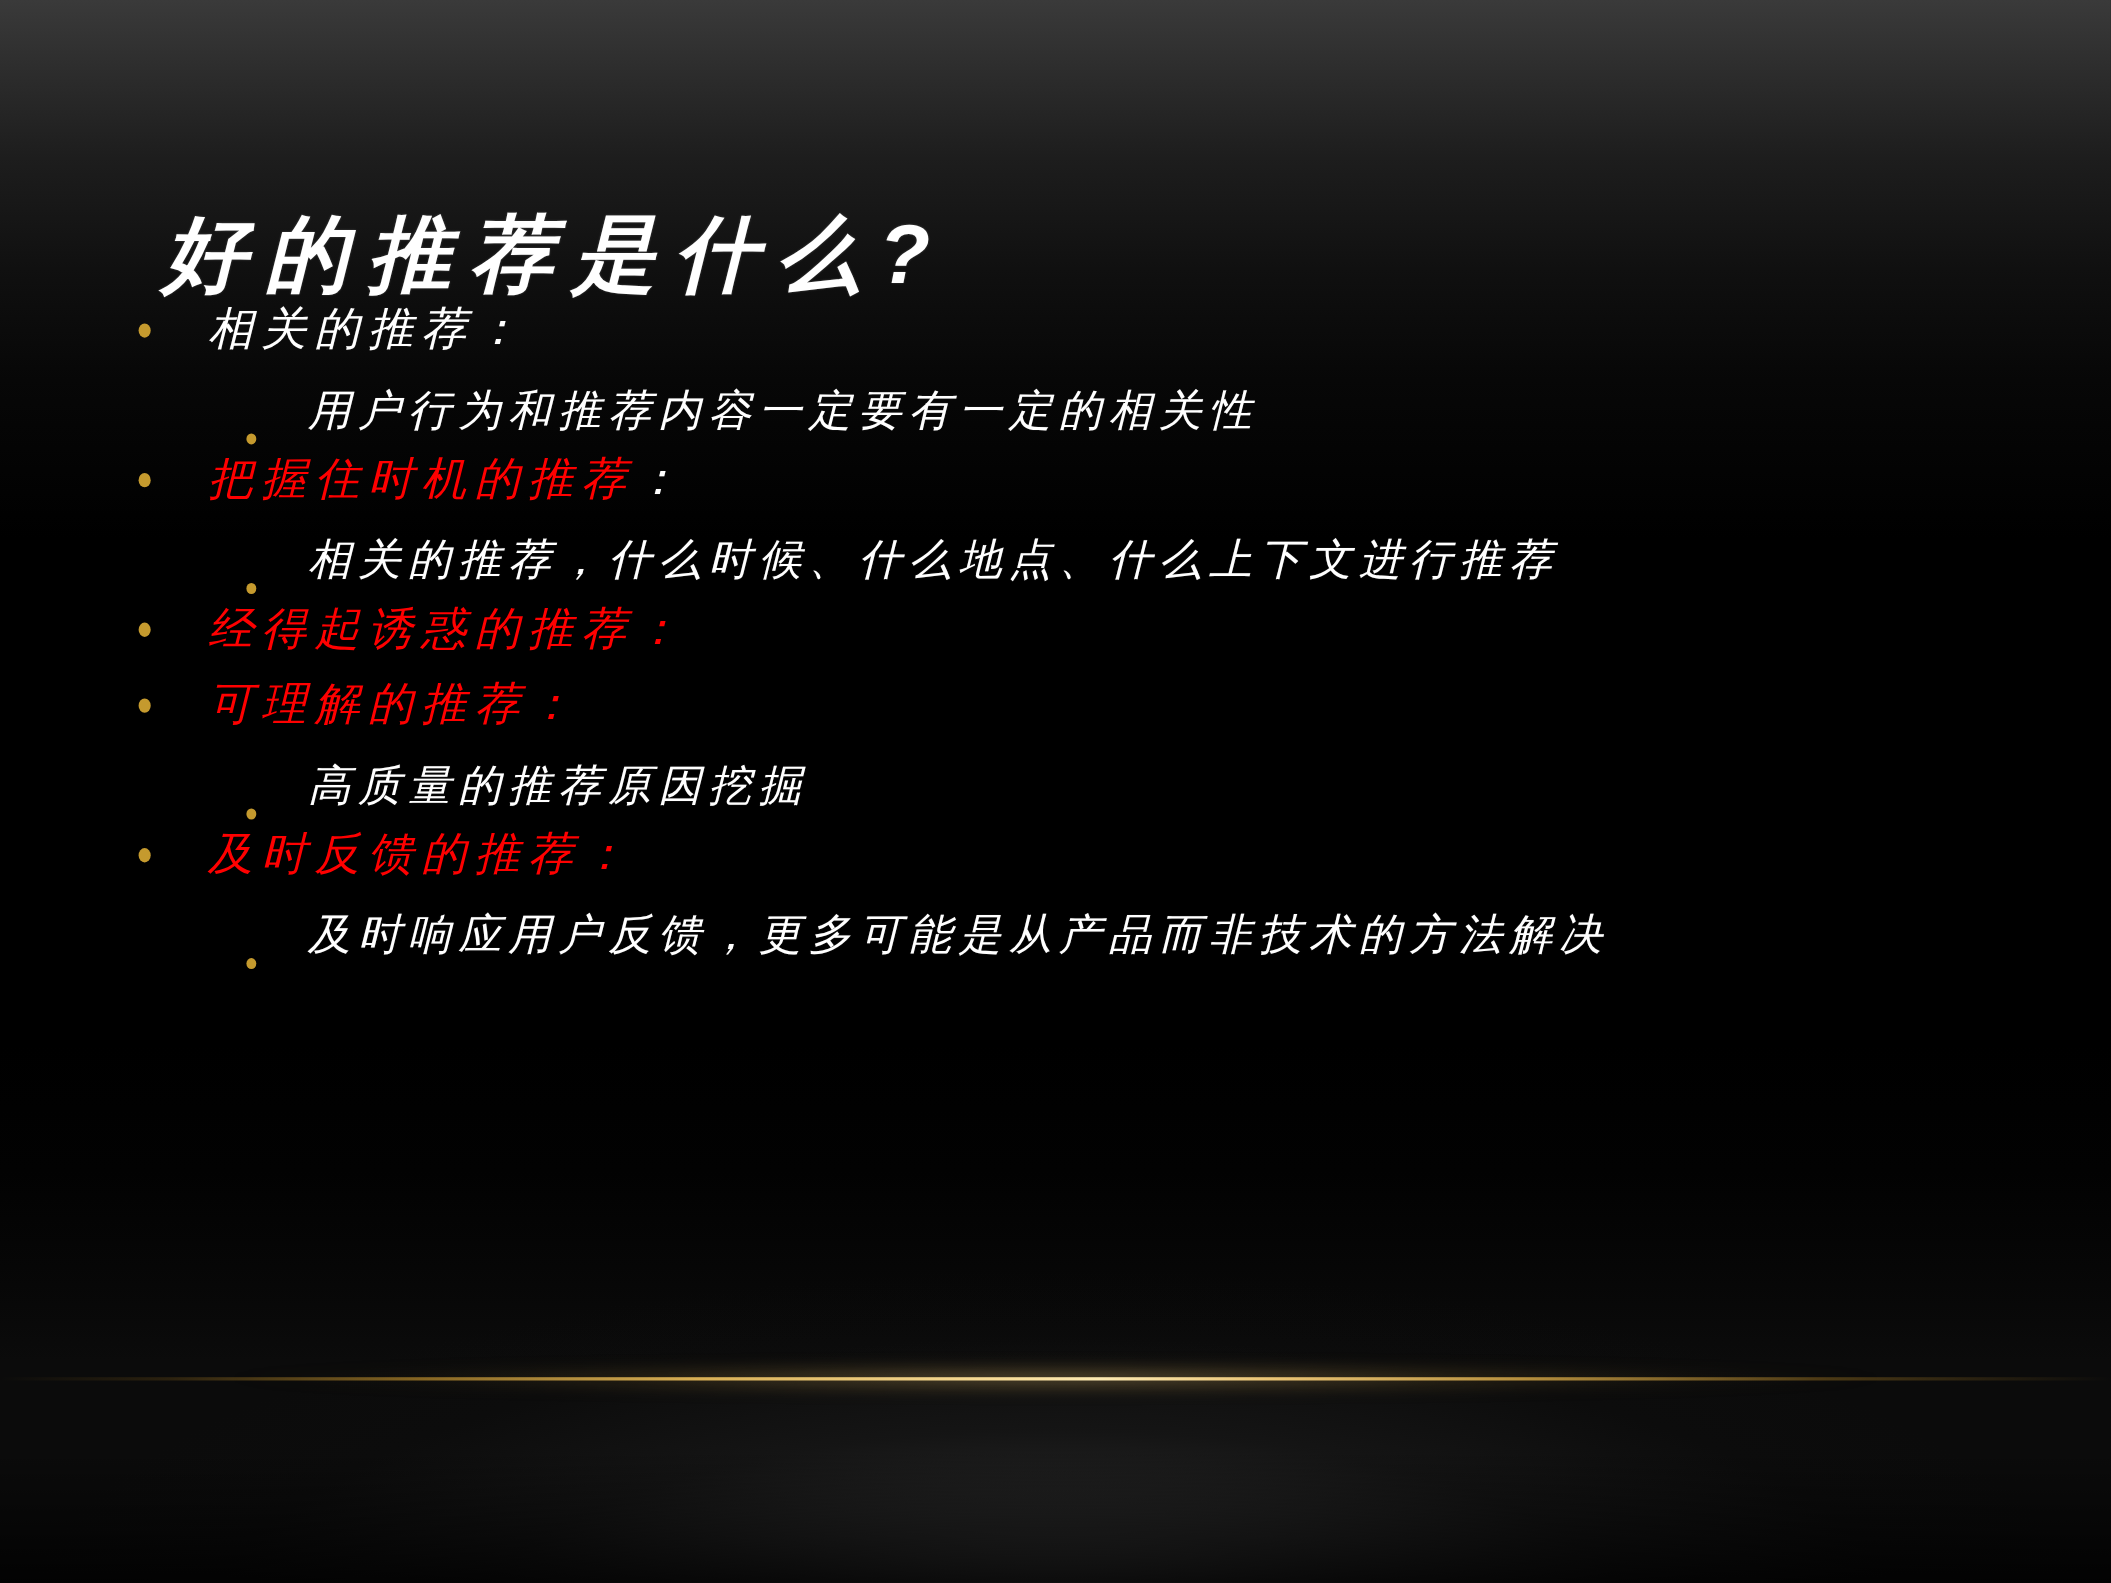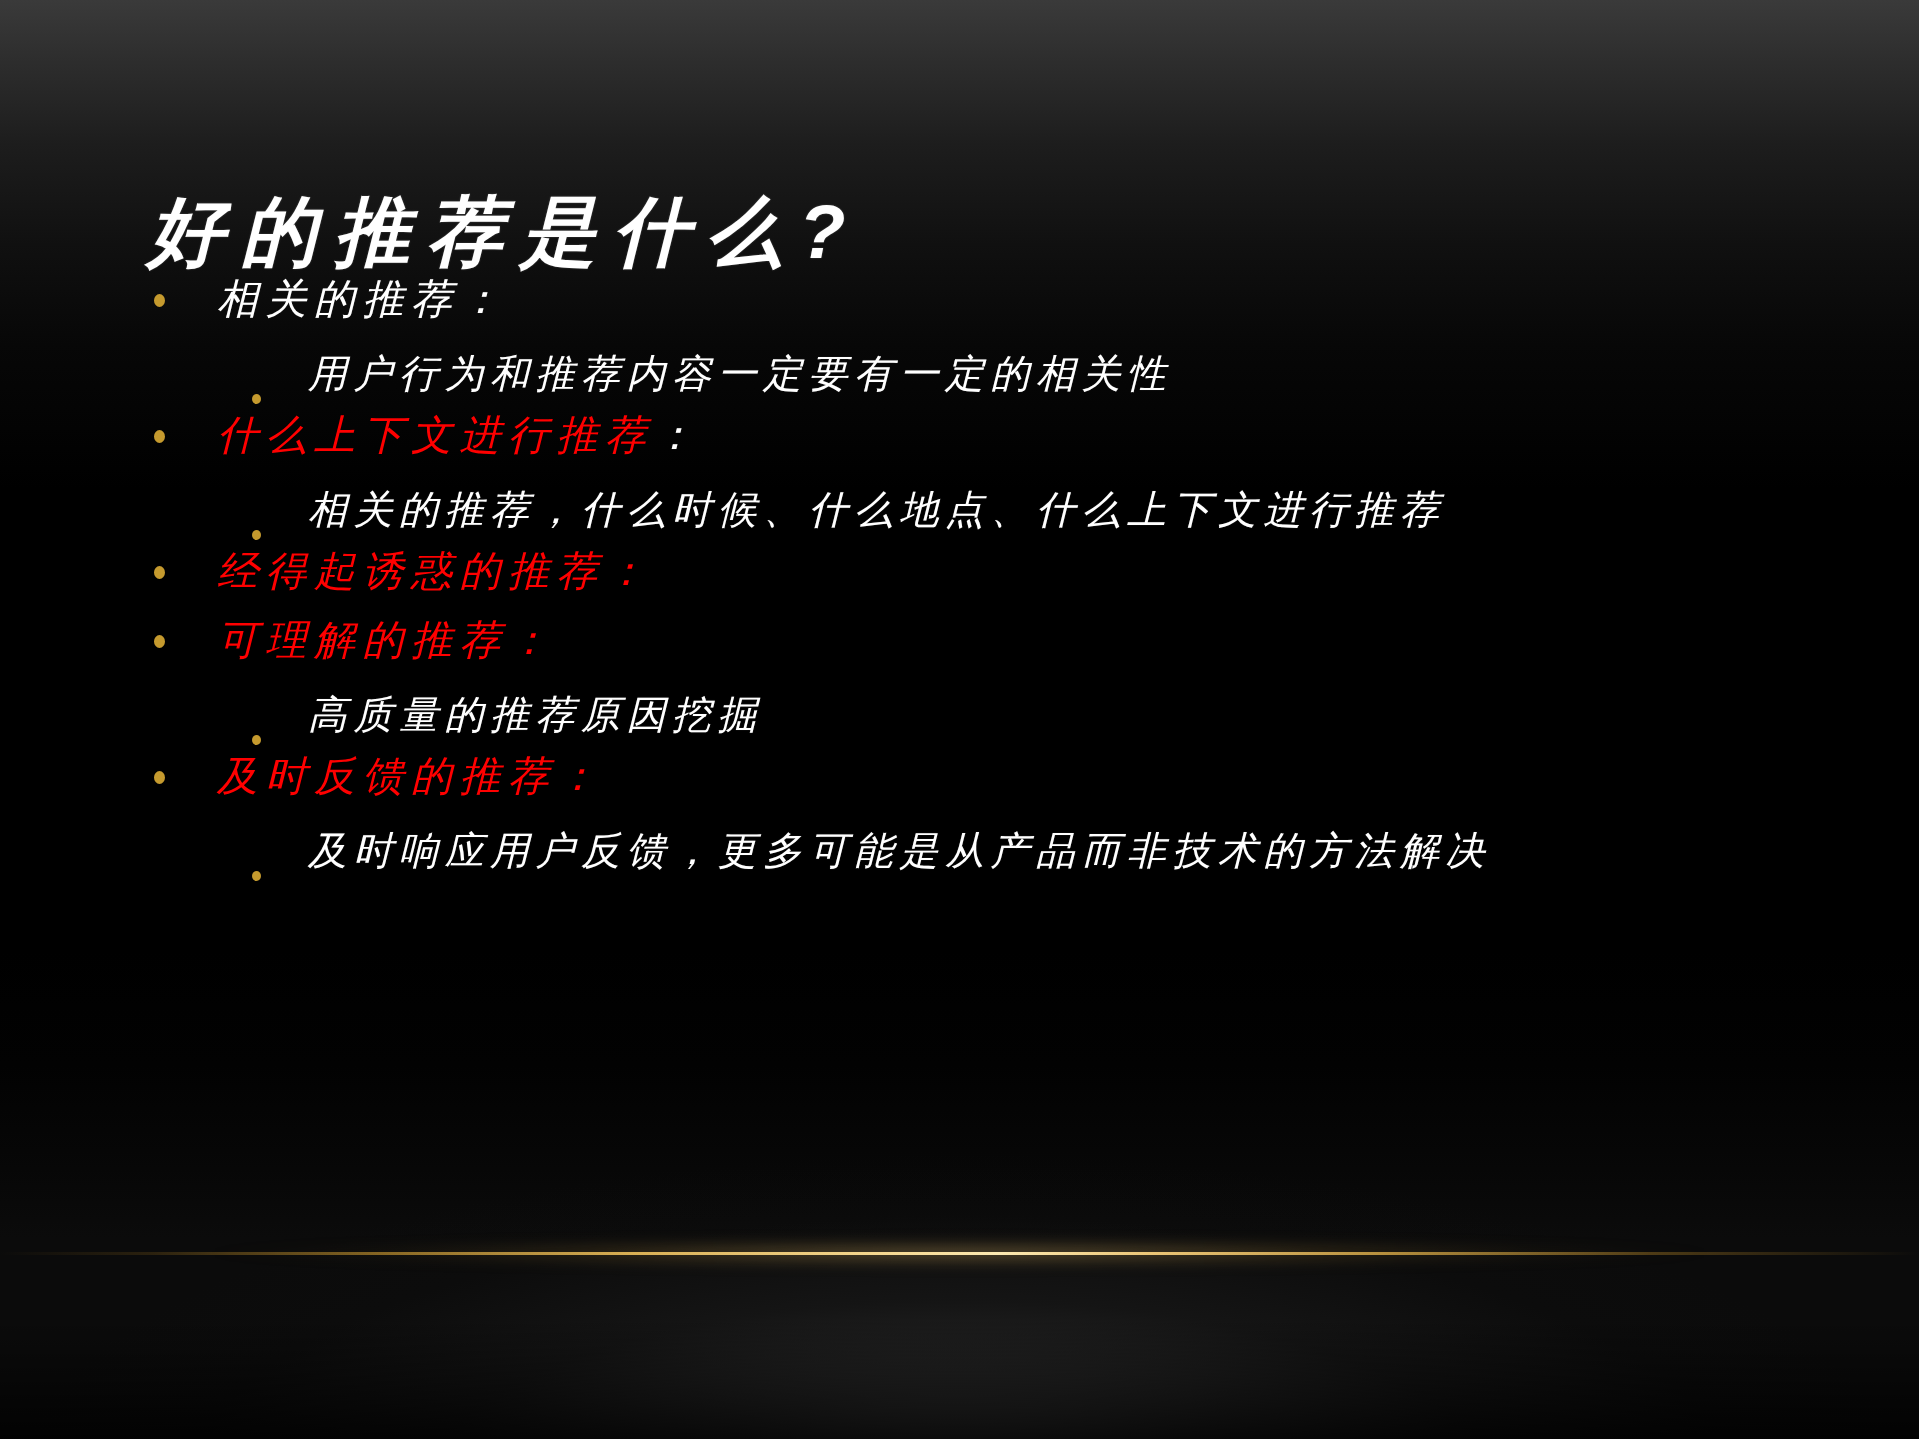"相关的推荐：" #body-list { padding-left: 28px -> none }
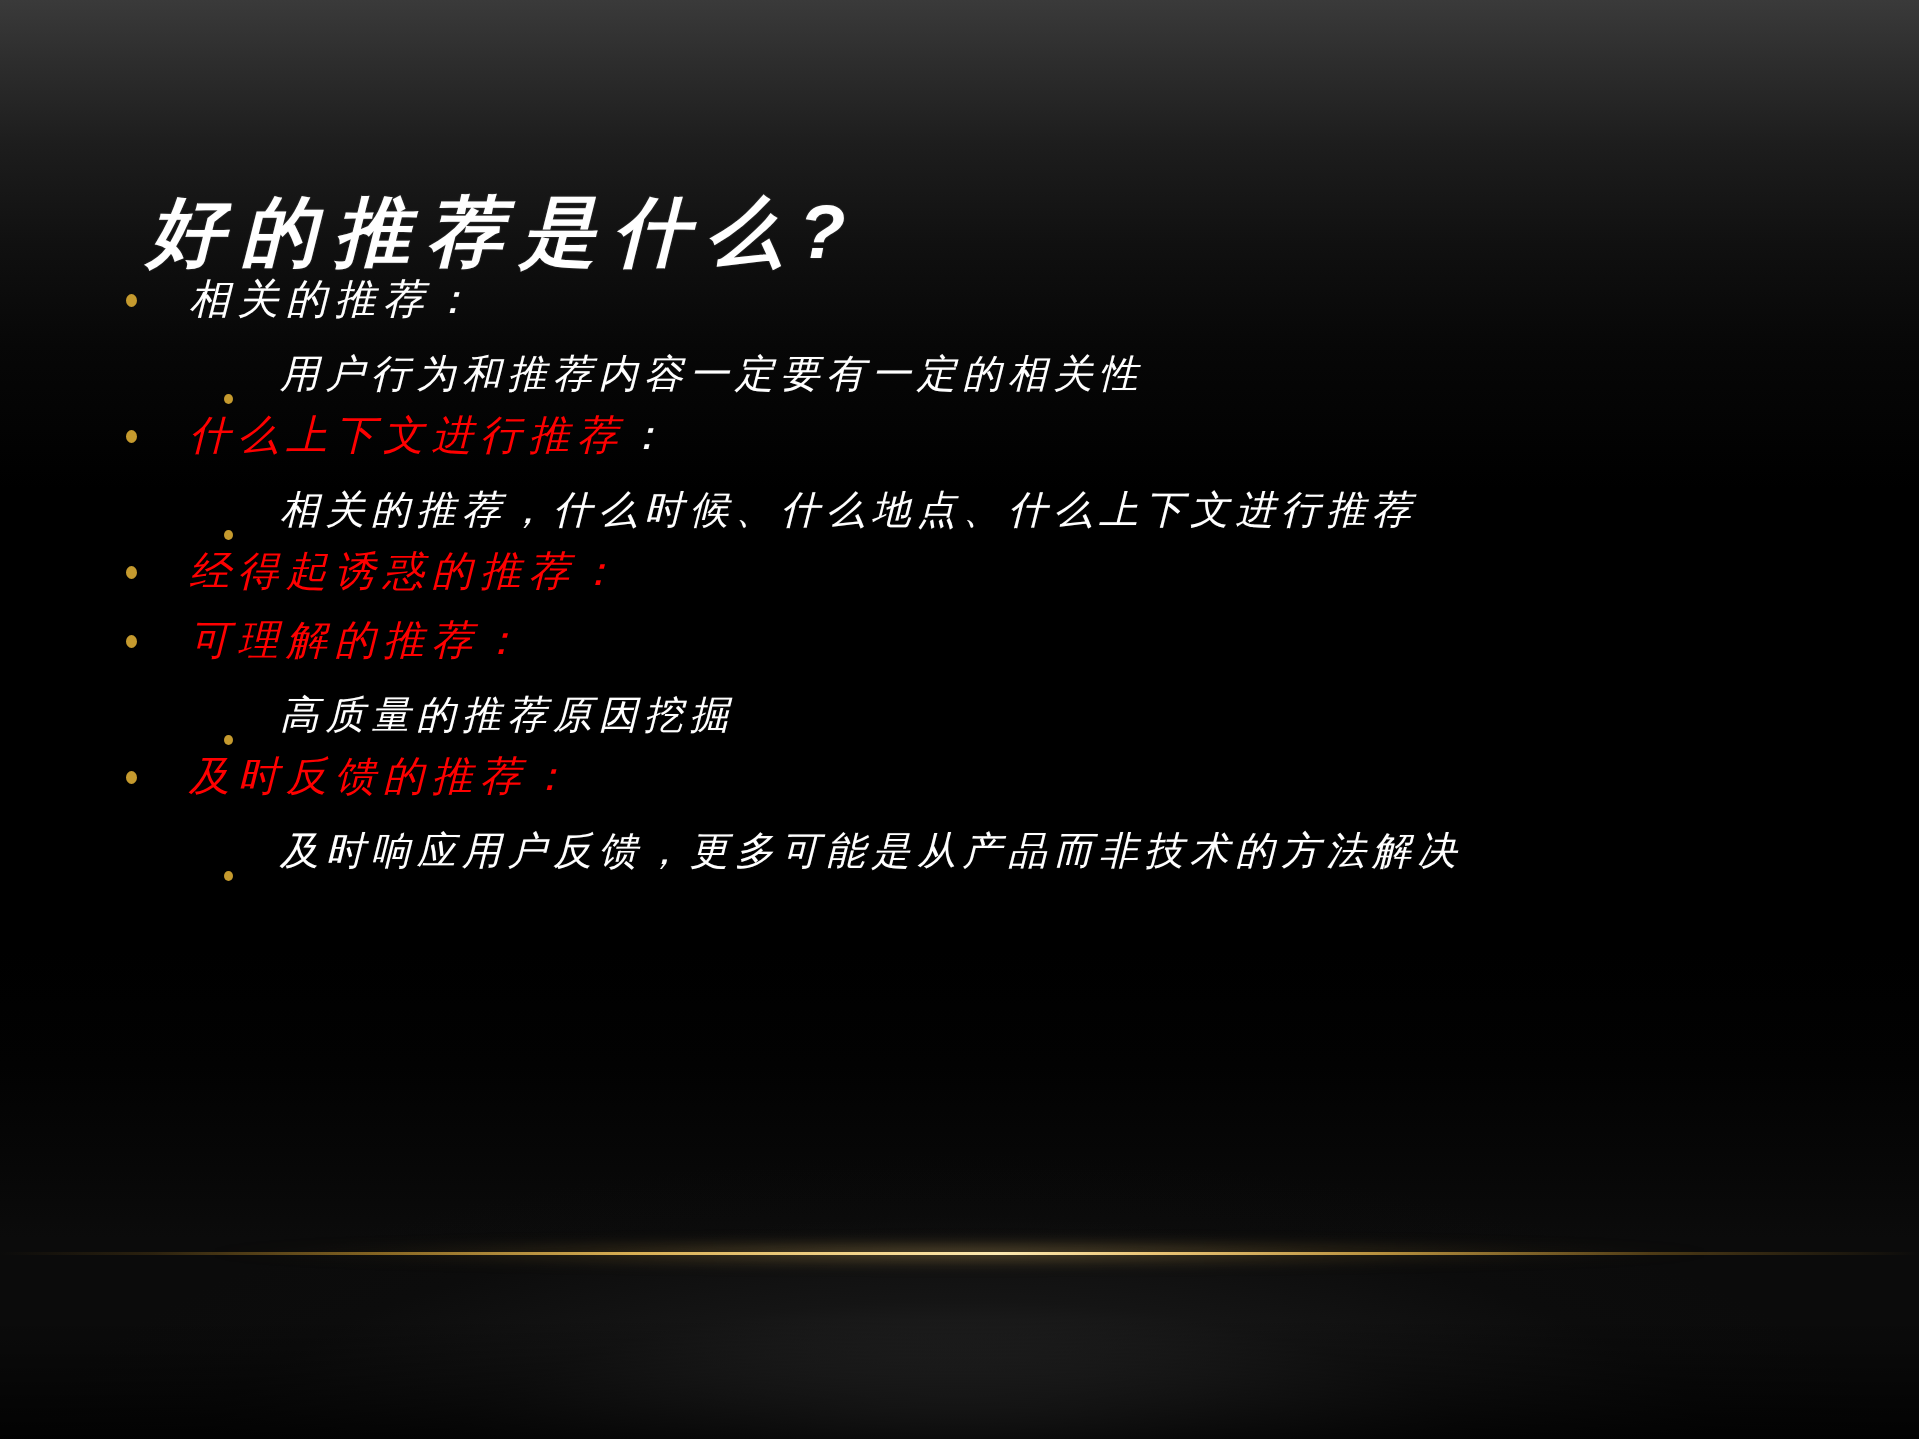"什么上下文进行推荐" span.c-red { text: 什么上下文进行 -> 把握住时机的 }
